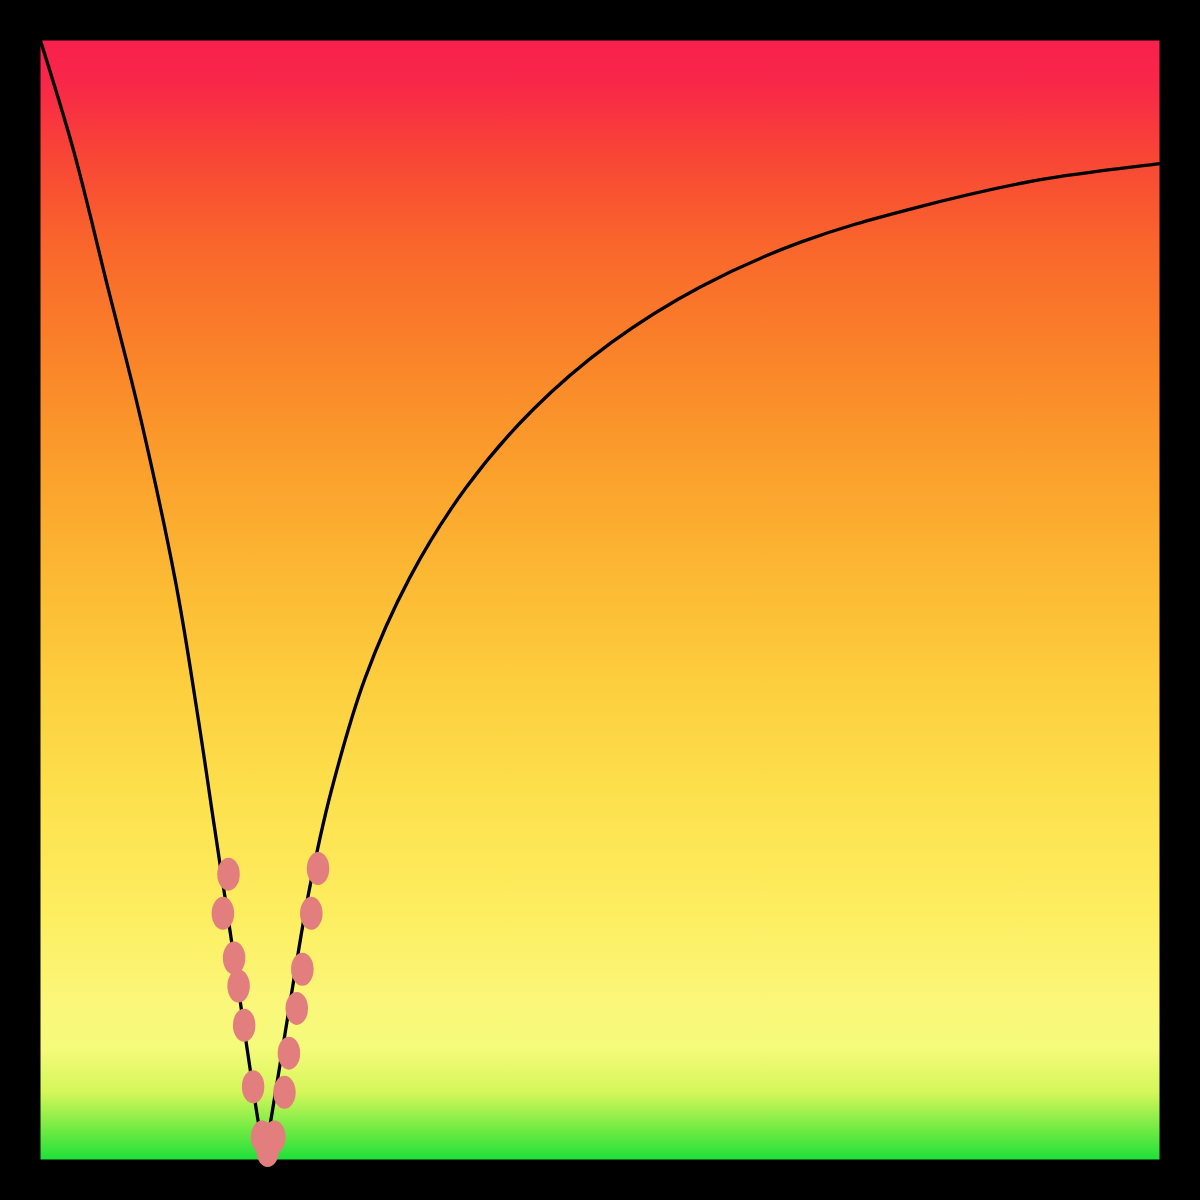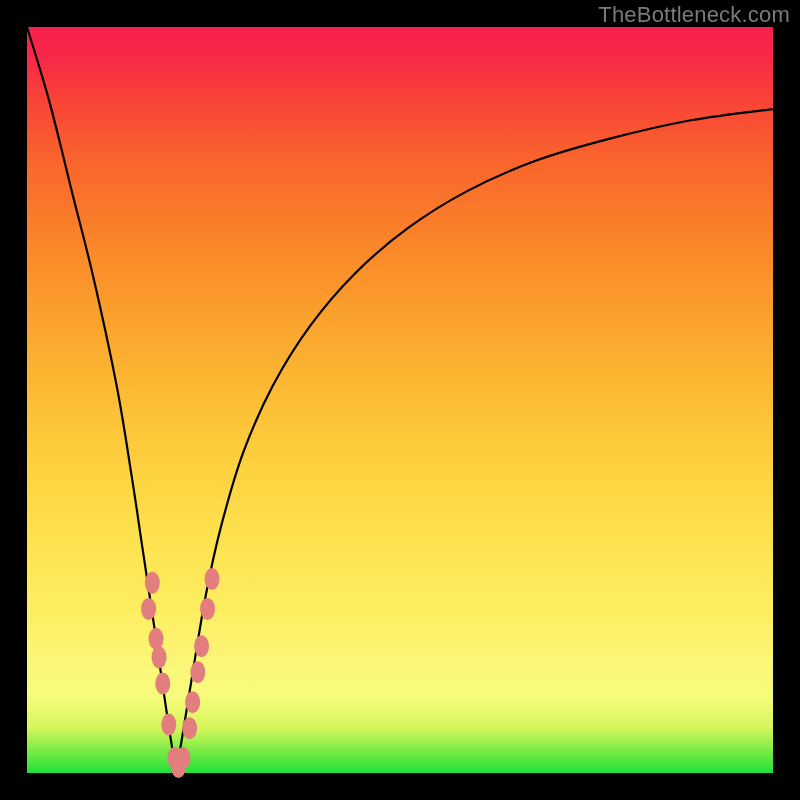"TheBottleneck.com" div.watermark { html: <div>TheBottleneck.com</div> -> none }
